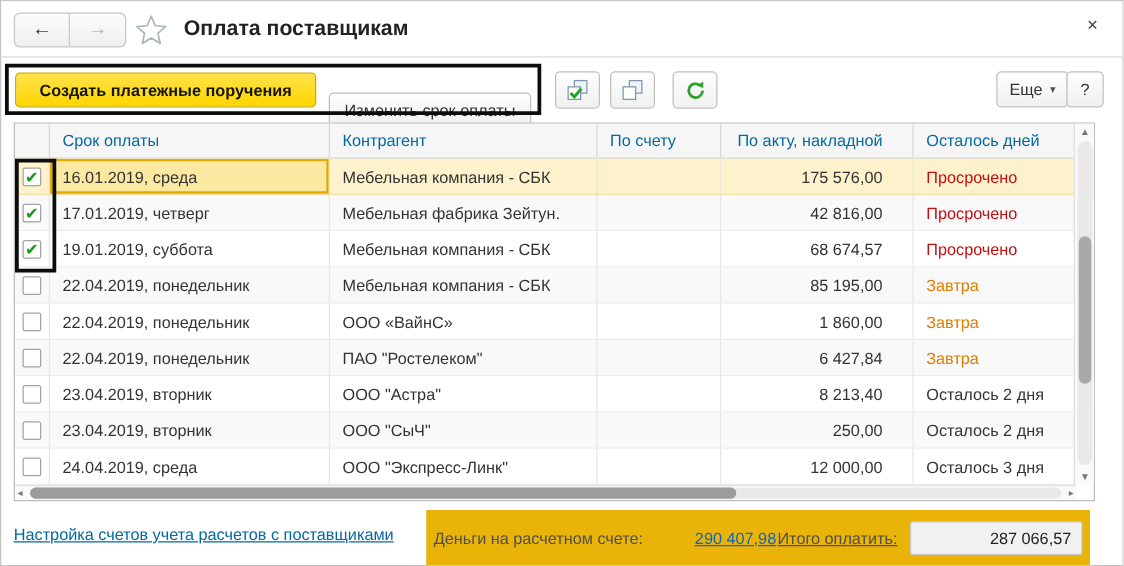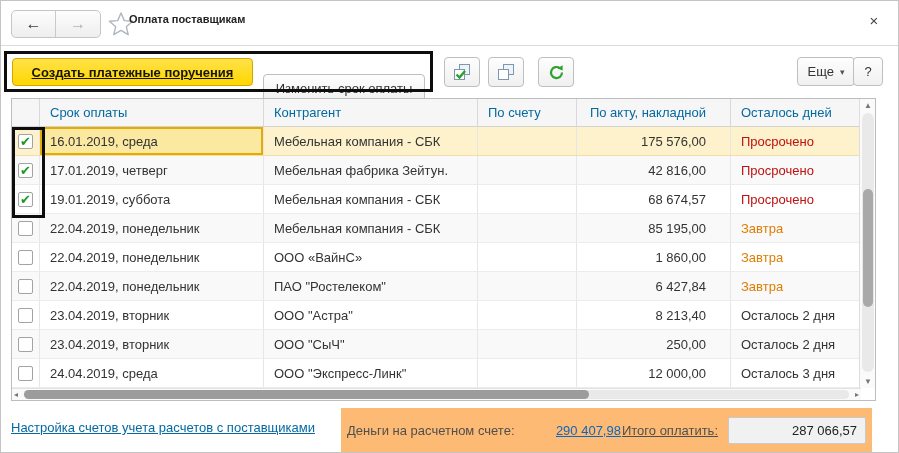"Оплата поставщикам" .page-title { font-size: 11px -> 17px; left: 128px -> 146px }
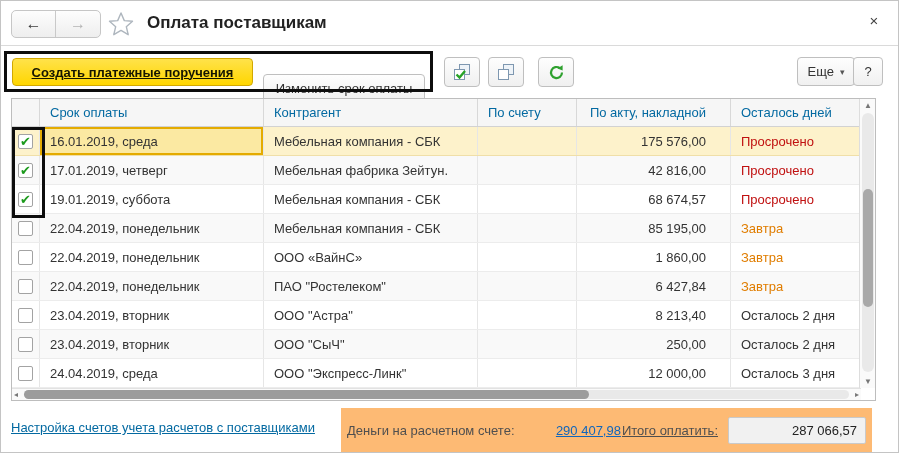"Создать платежные поручения" .btn-create { text-decoration: underline -> none }
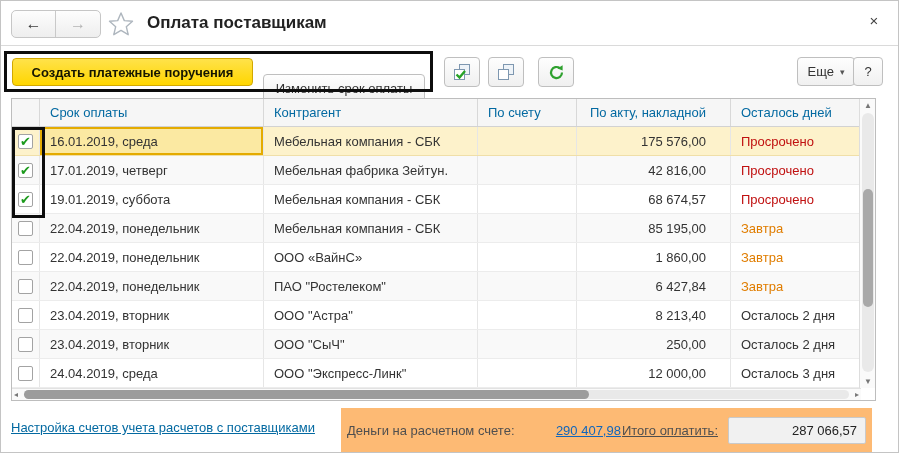"Деньги на расчетном счете:" .footer-panel { background: #fdba74 -> #eab308 }
